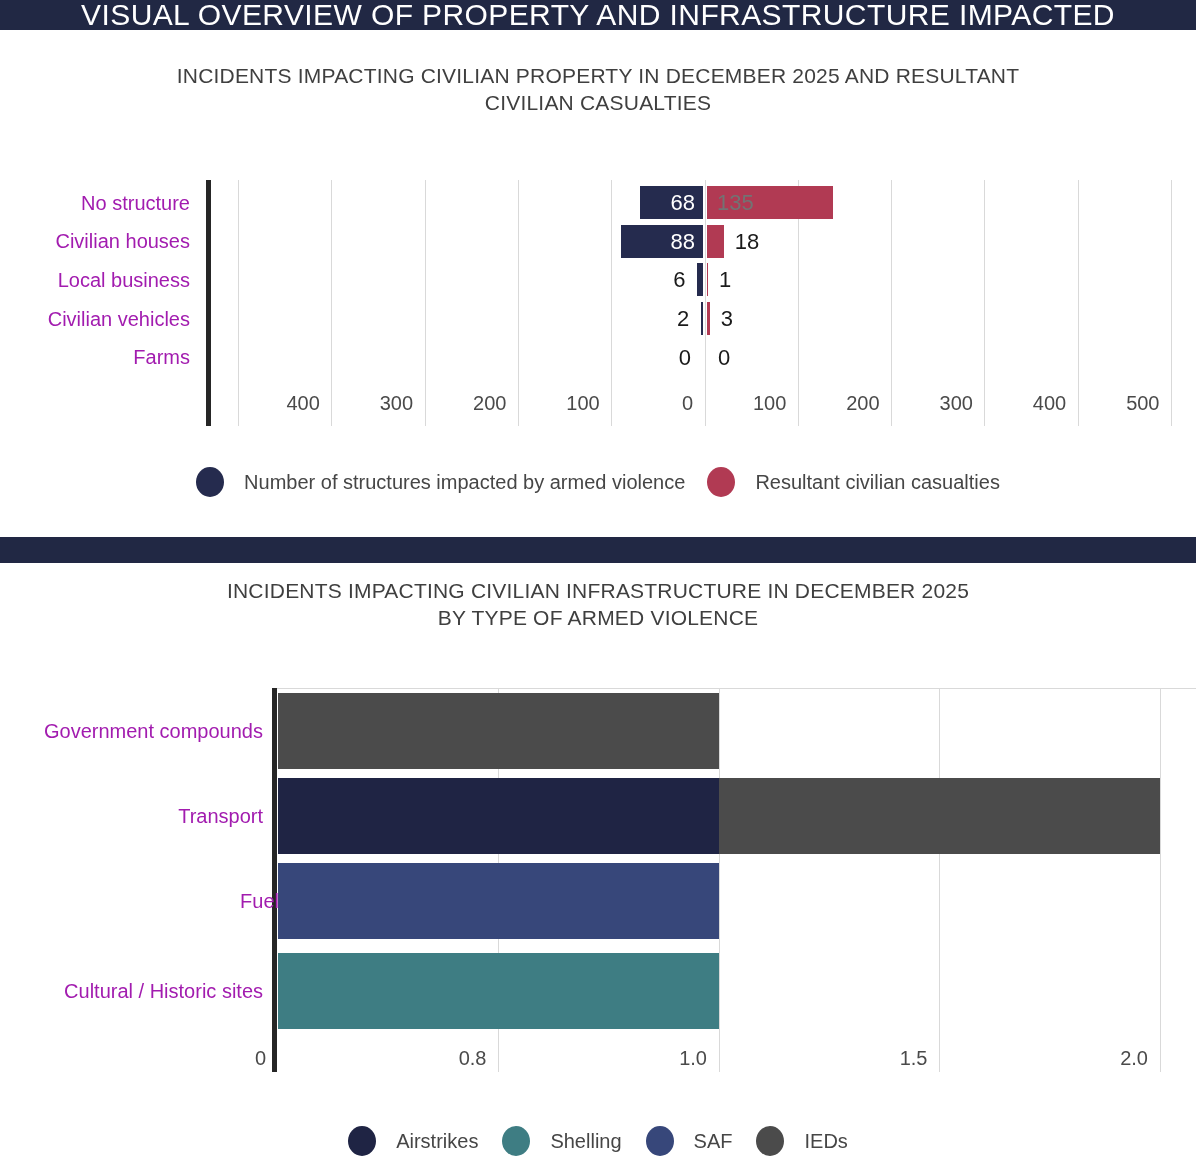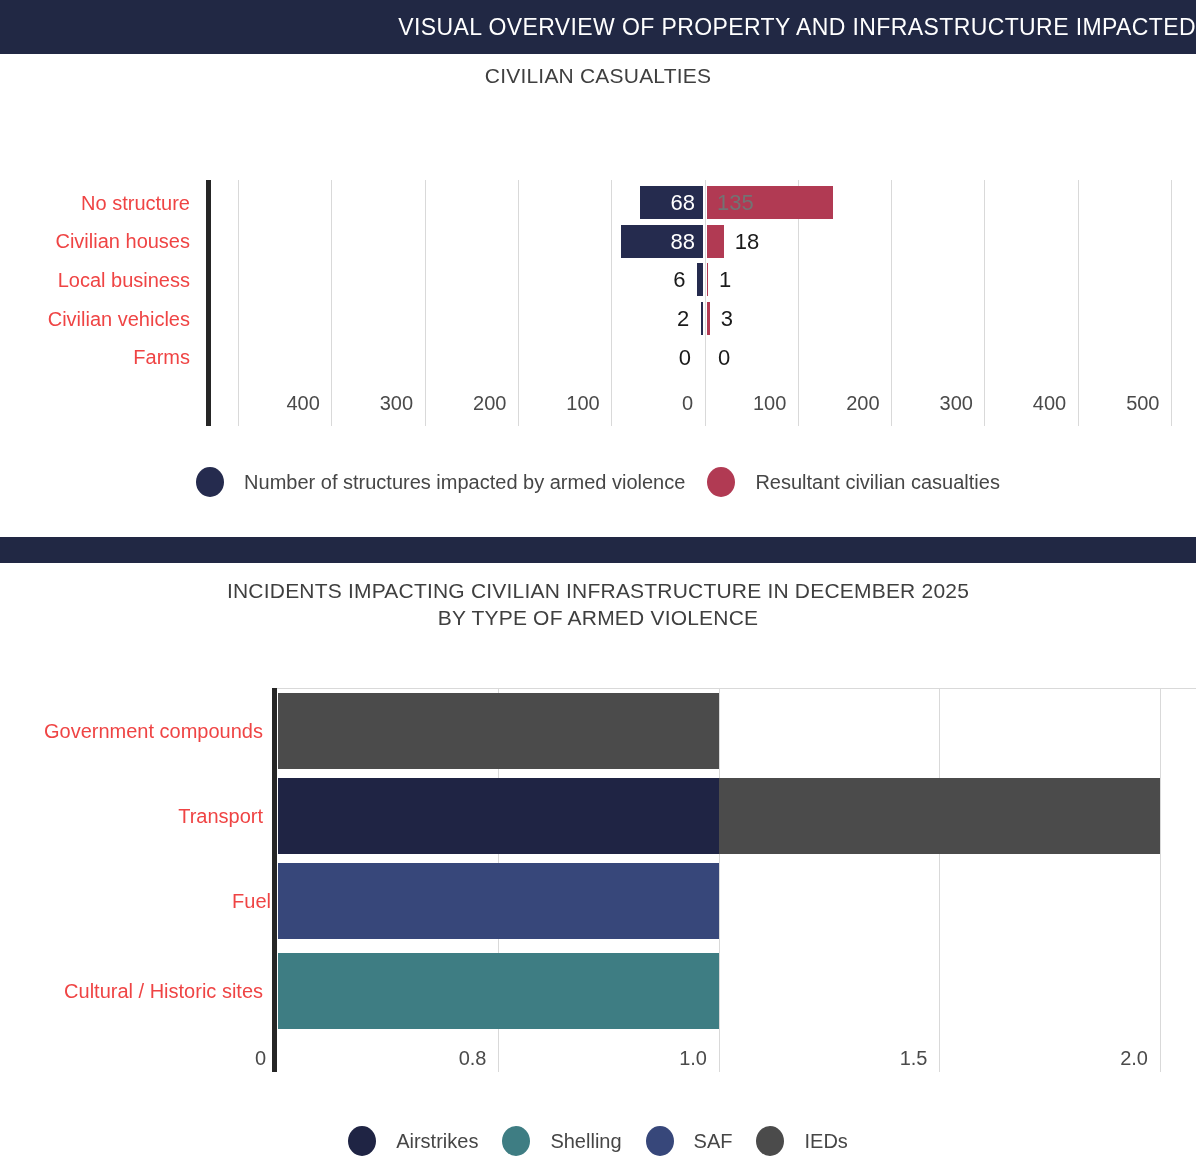"VISUAL OVERVIEW OF PROPERTY AND" #header-band { font-size: 23px -> 30px; height: 54px -> 30px; justify-content: flex-end -> none }
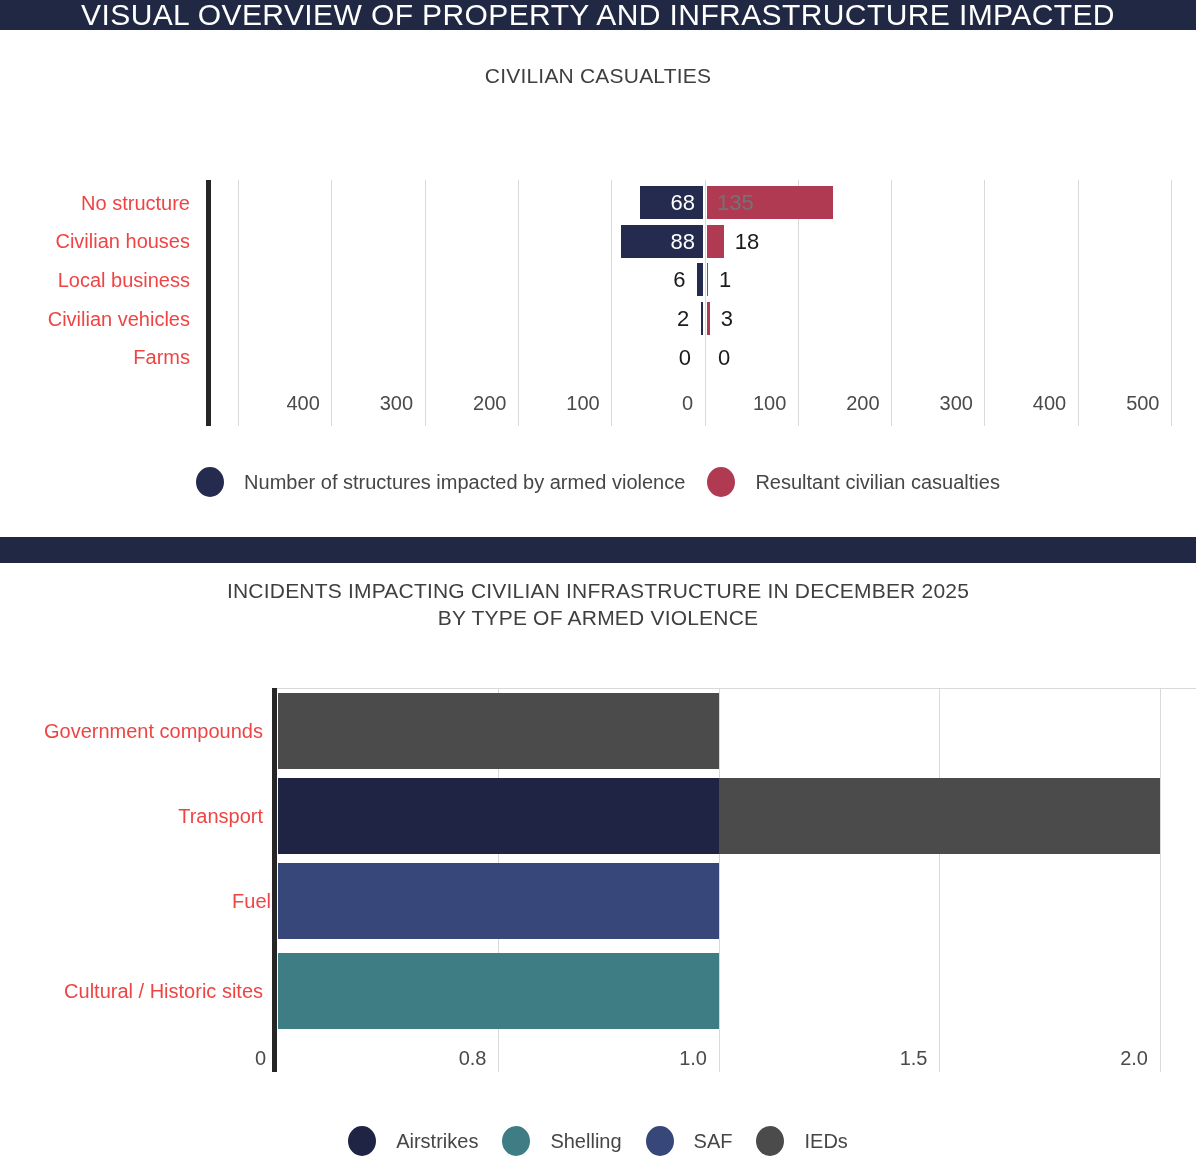"INCIDENTS IMPACTING CIVILIAN PROPERTY IN" div { html: none -> <div>INCIDENTS IMPACTING CIVILIAN PROPERTY IN DECEMBER 2025 AND RESULTANT</div> }
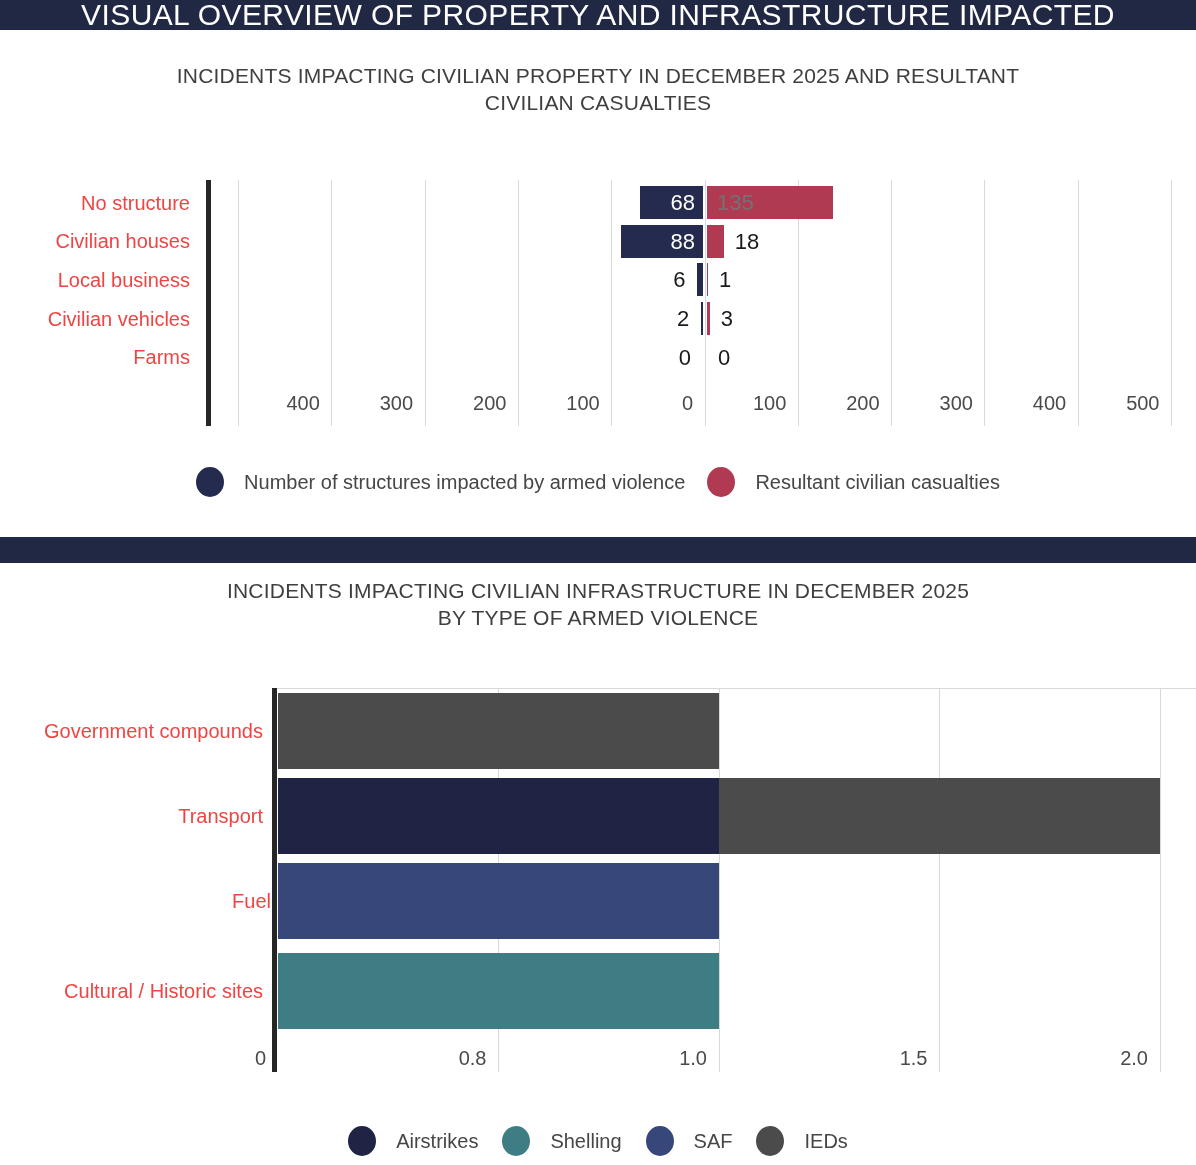"No structure" .cat { color: #ef4444 -> #a21caf }
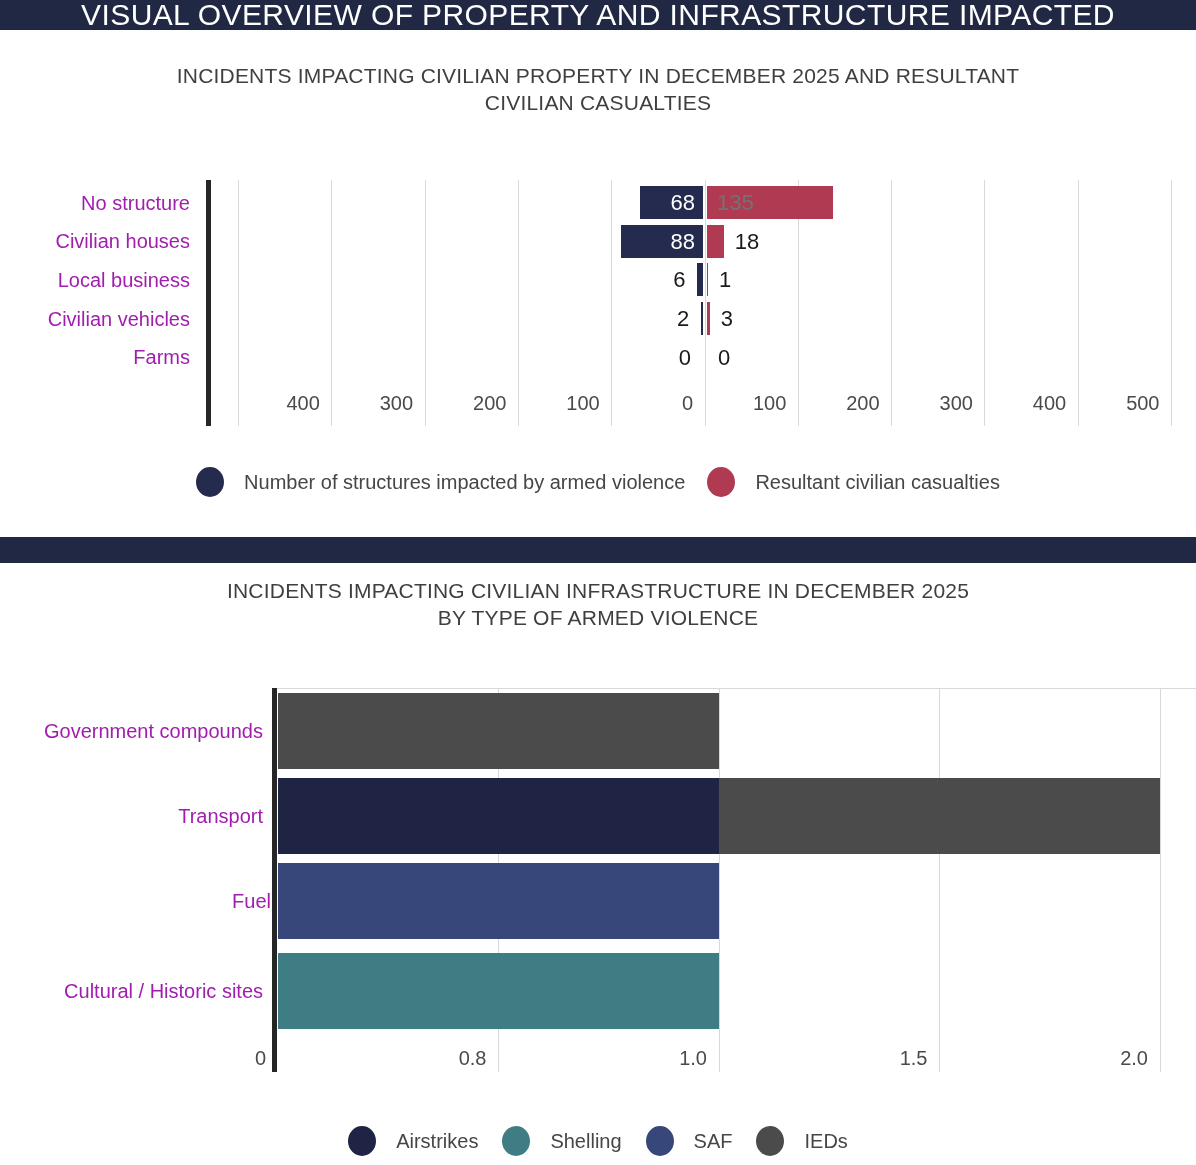"Fuel" div.cat { left: 8px -> 16px }
